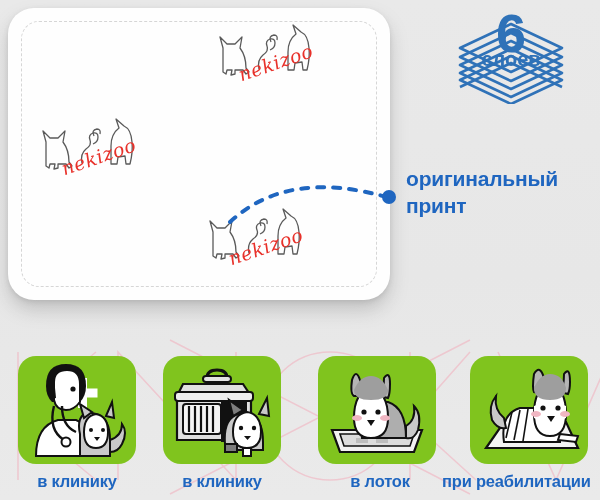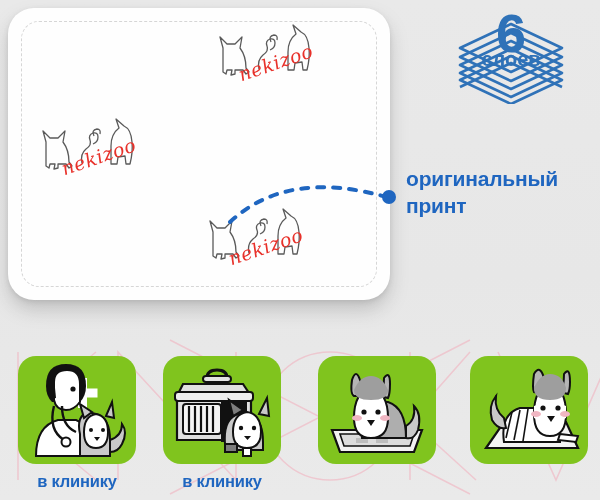"в лоток" div.tile-cap { html: none -> <div>в лоток</div> }
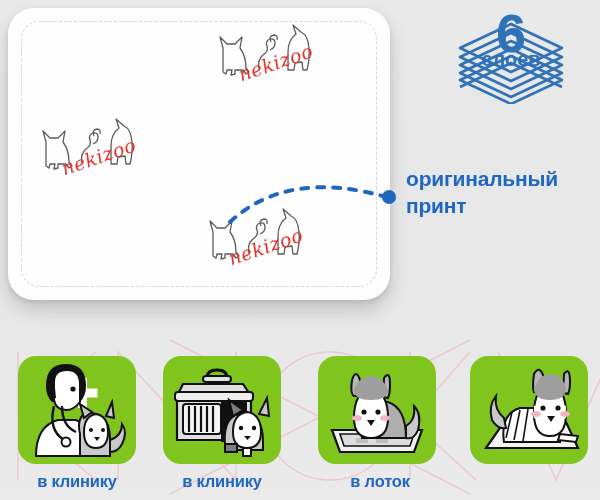"при реабилитации" div.tile-cap { html: none -> <div>при реабилитации</div> }
